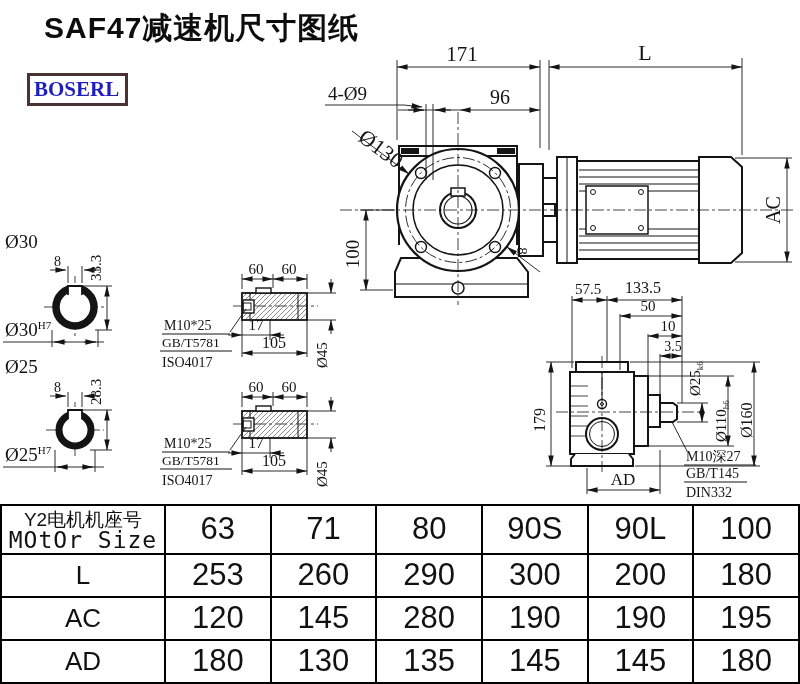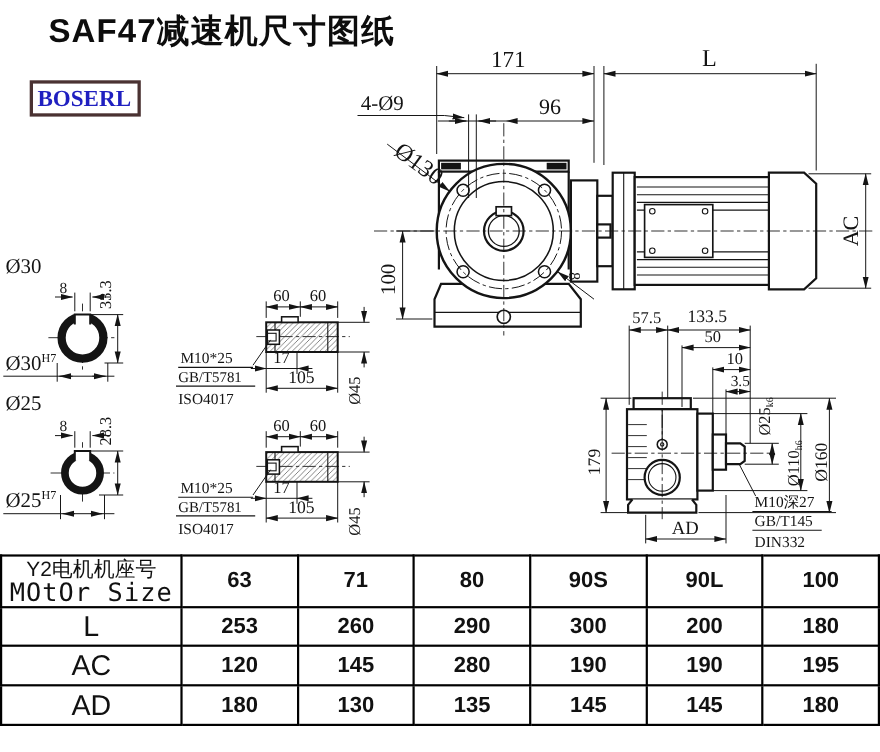"Y2电机机座号" .size-table { height: 156px -> 180px }
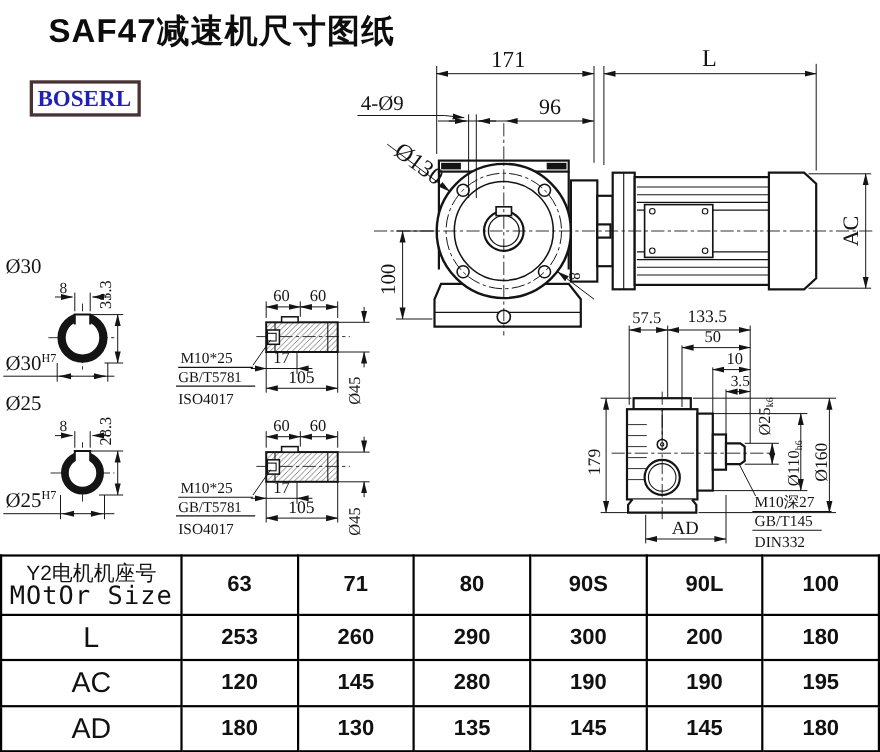"63" .size-table td { font-size: 20px -> 31px; font-weight: 700 -> 400 }
